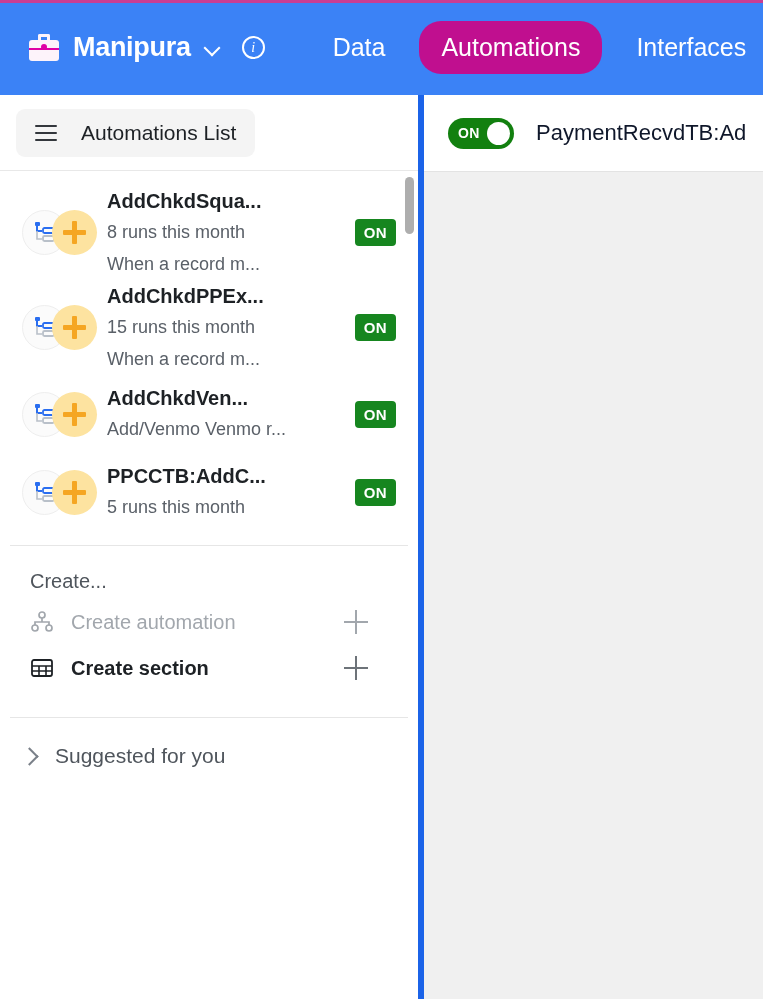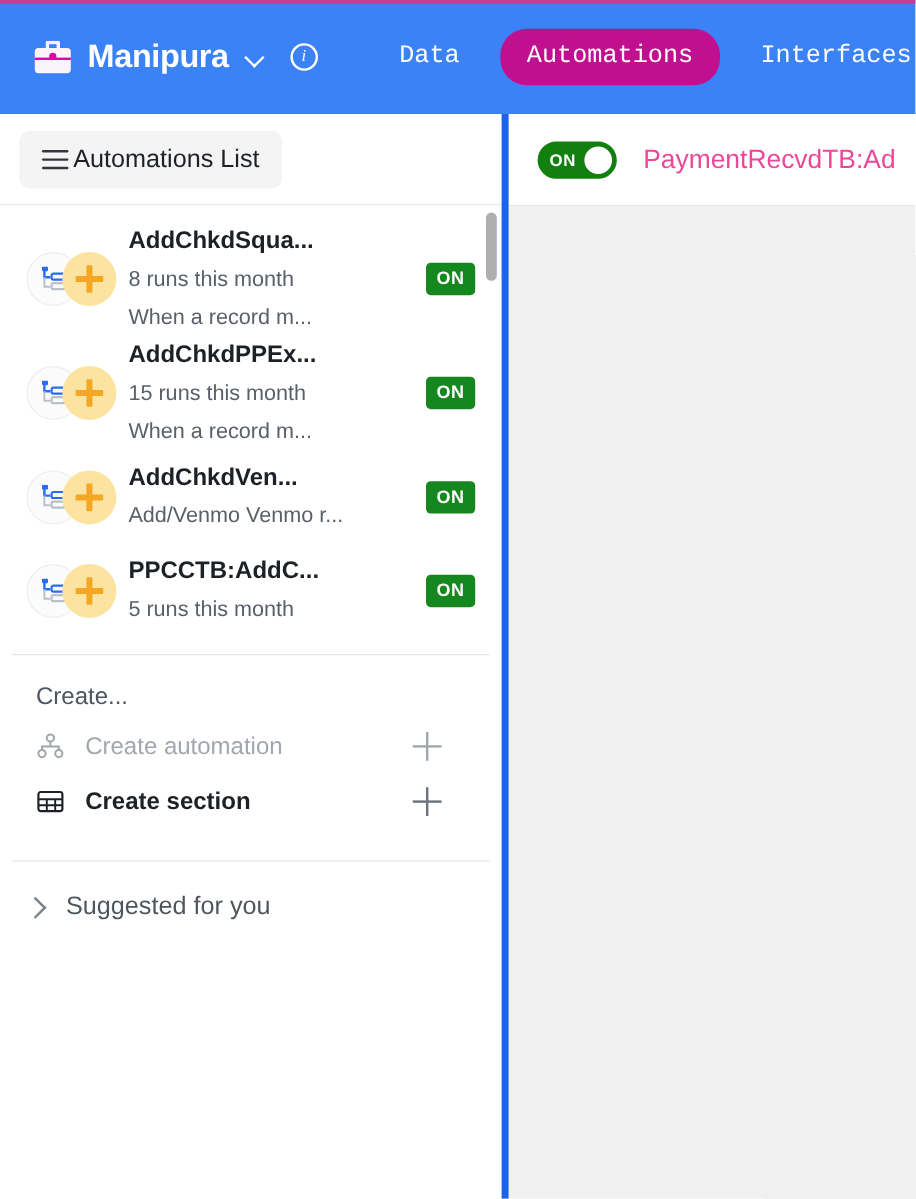"Data" .nav-item { font-family: Liberation Mono, monospace -> none; font-size: 21px -> 25px }
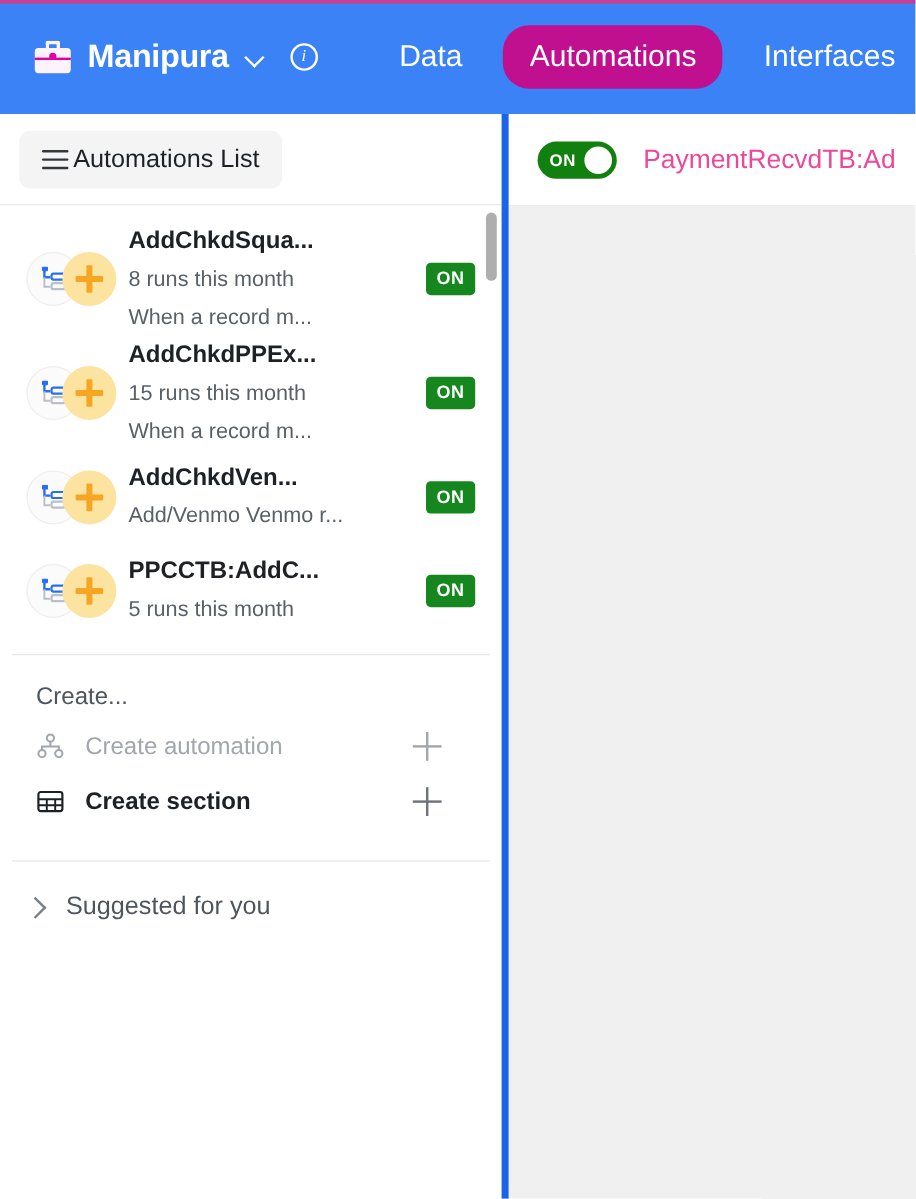"Automations List" .list-chip { gap: 4px -> 24px }
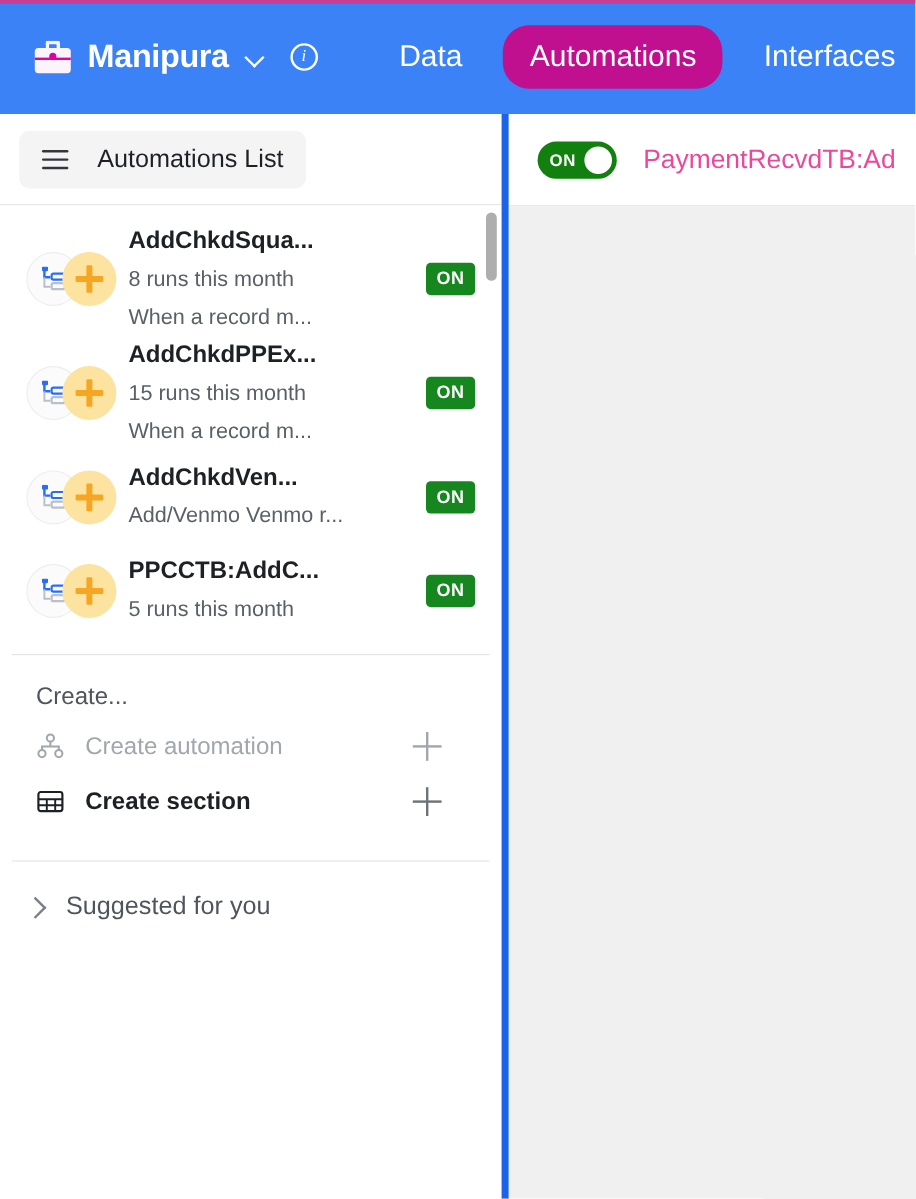"PaymentRecvdTB:Ad" .rp-title { color: #ec4899 -> #0f172a }
